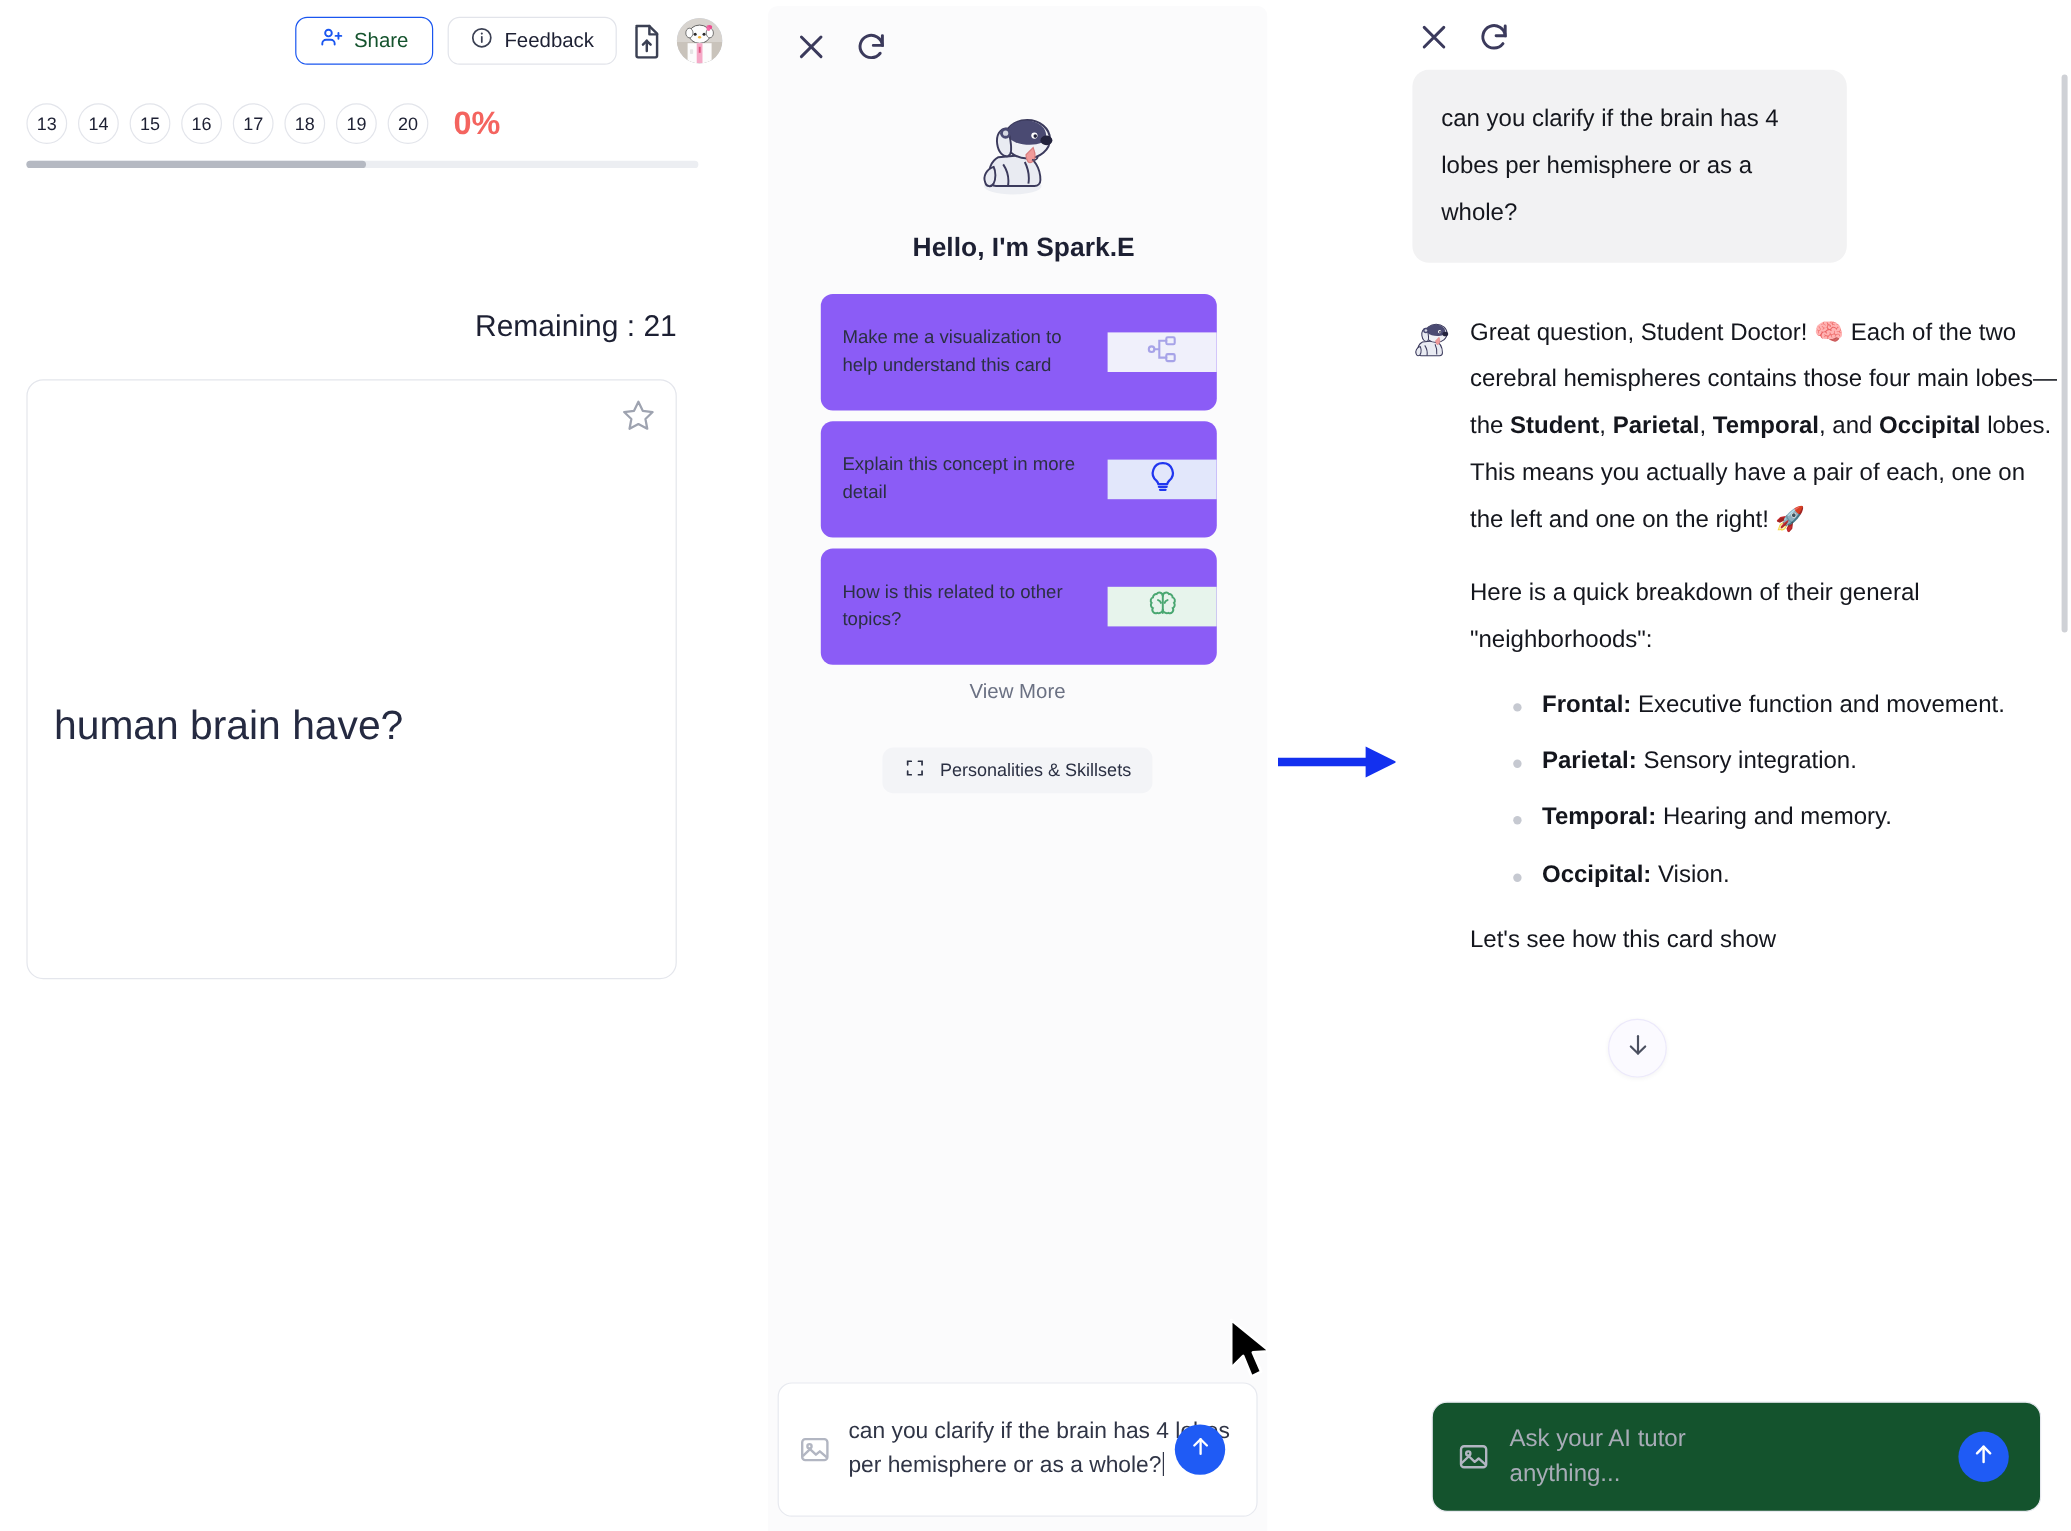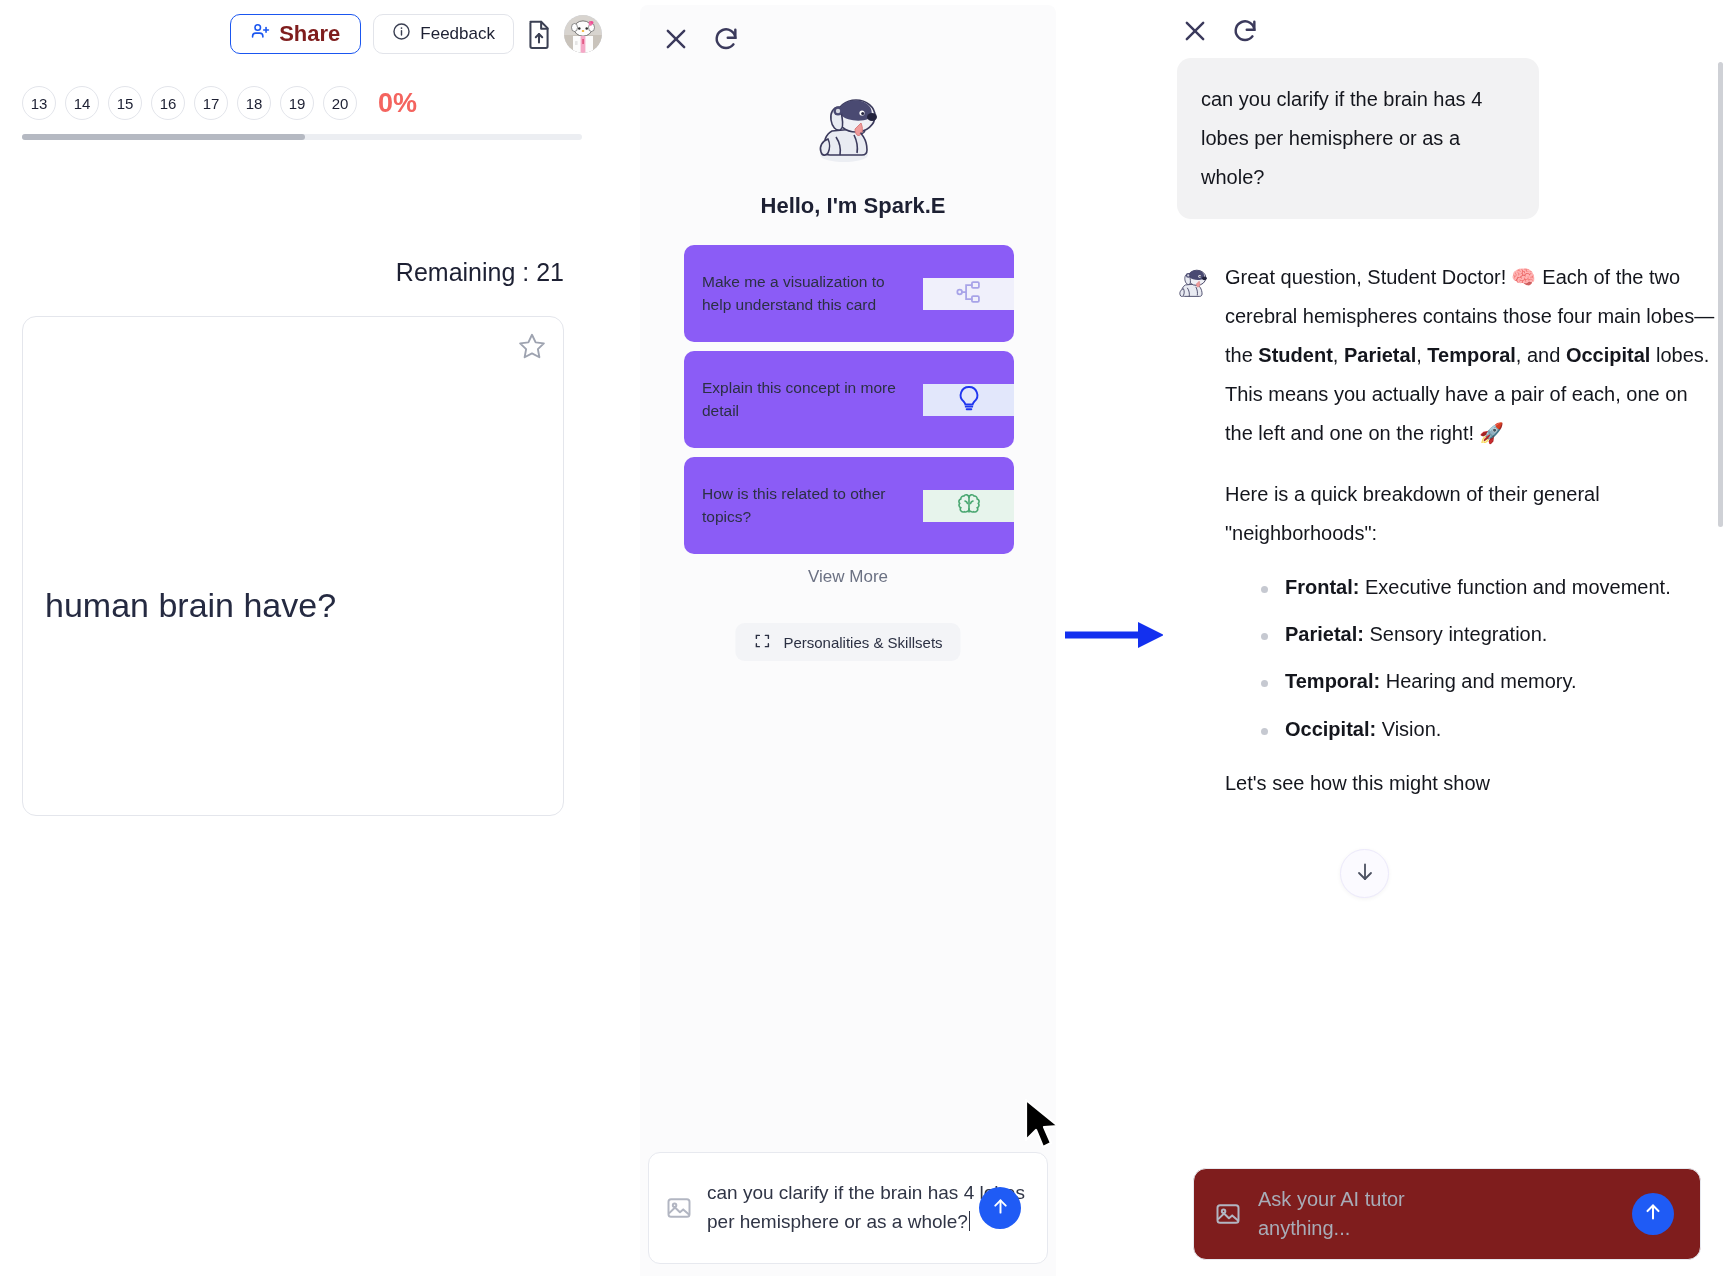"Share" .btn-share { color: #7f1d1d -> #14532d; font-size: 22px -> 17px; font-weight: 700 -> 400 }
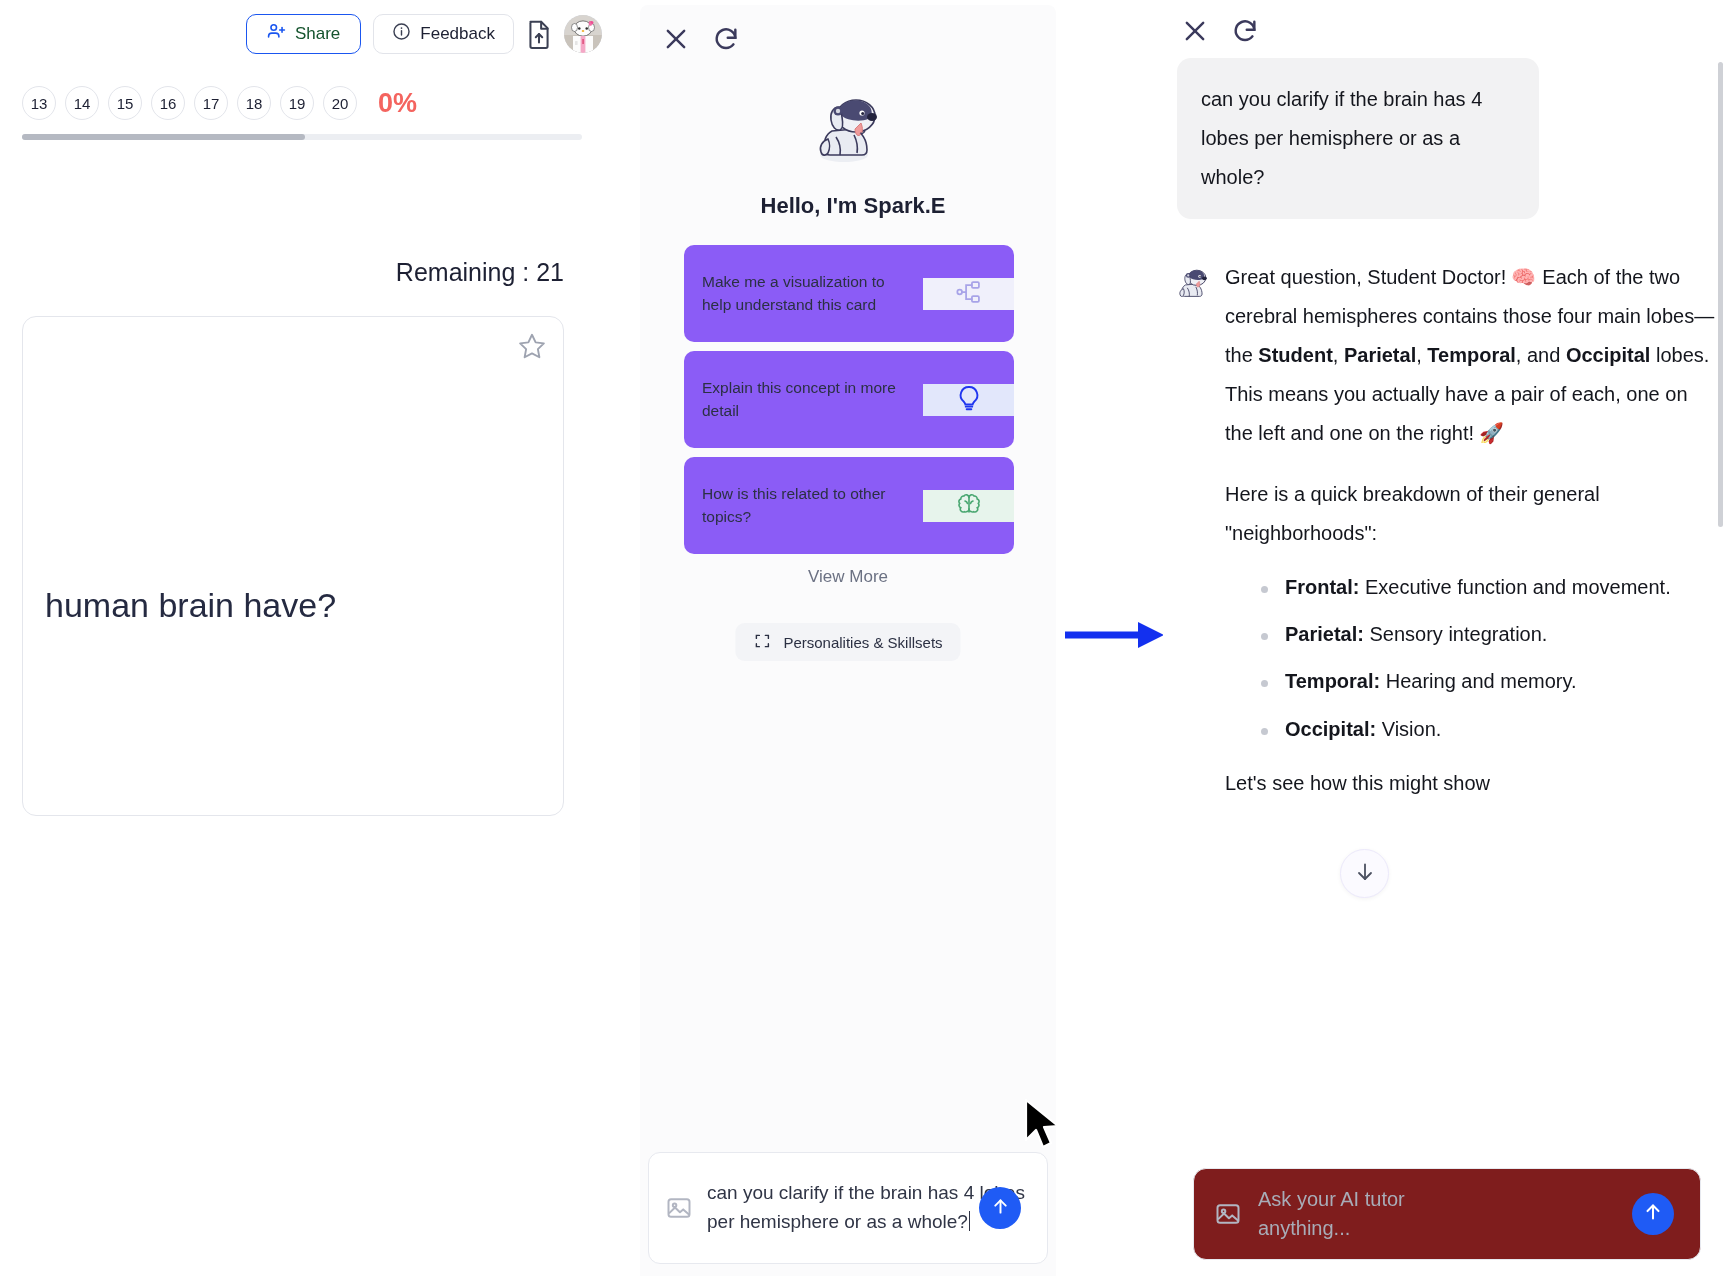"Let's see how this might" p { text: might -> card }
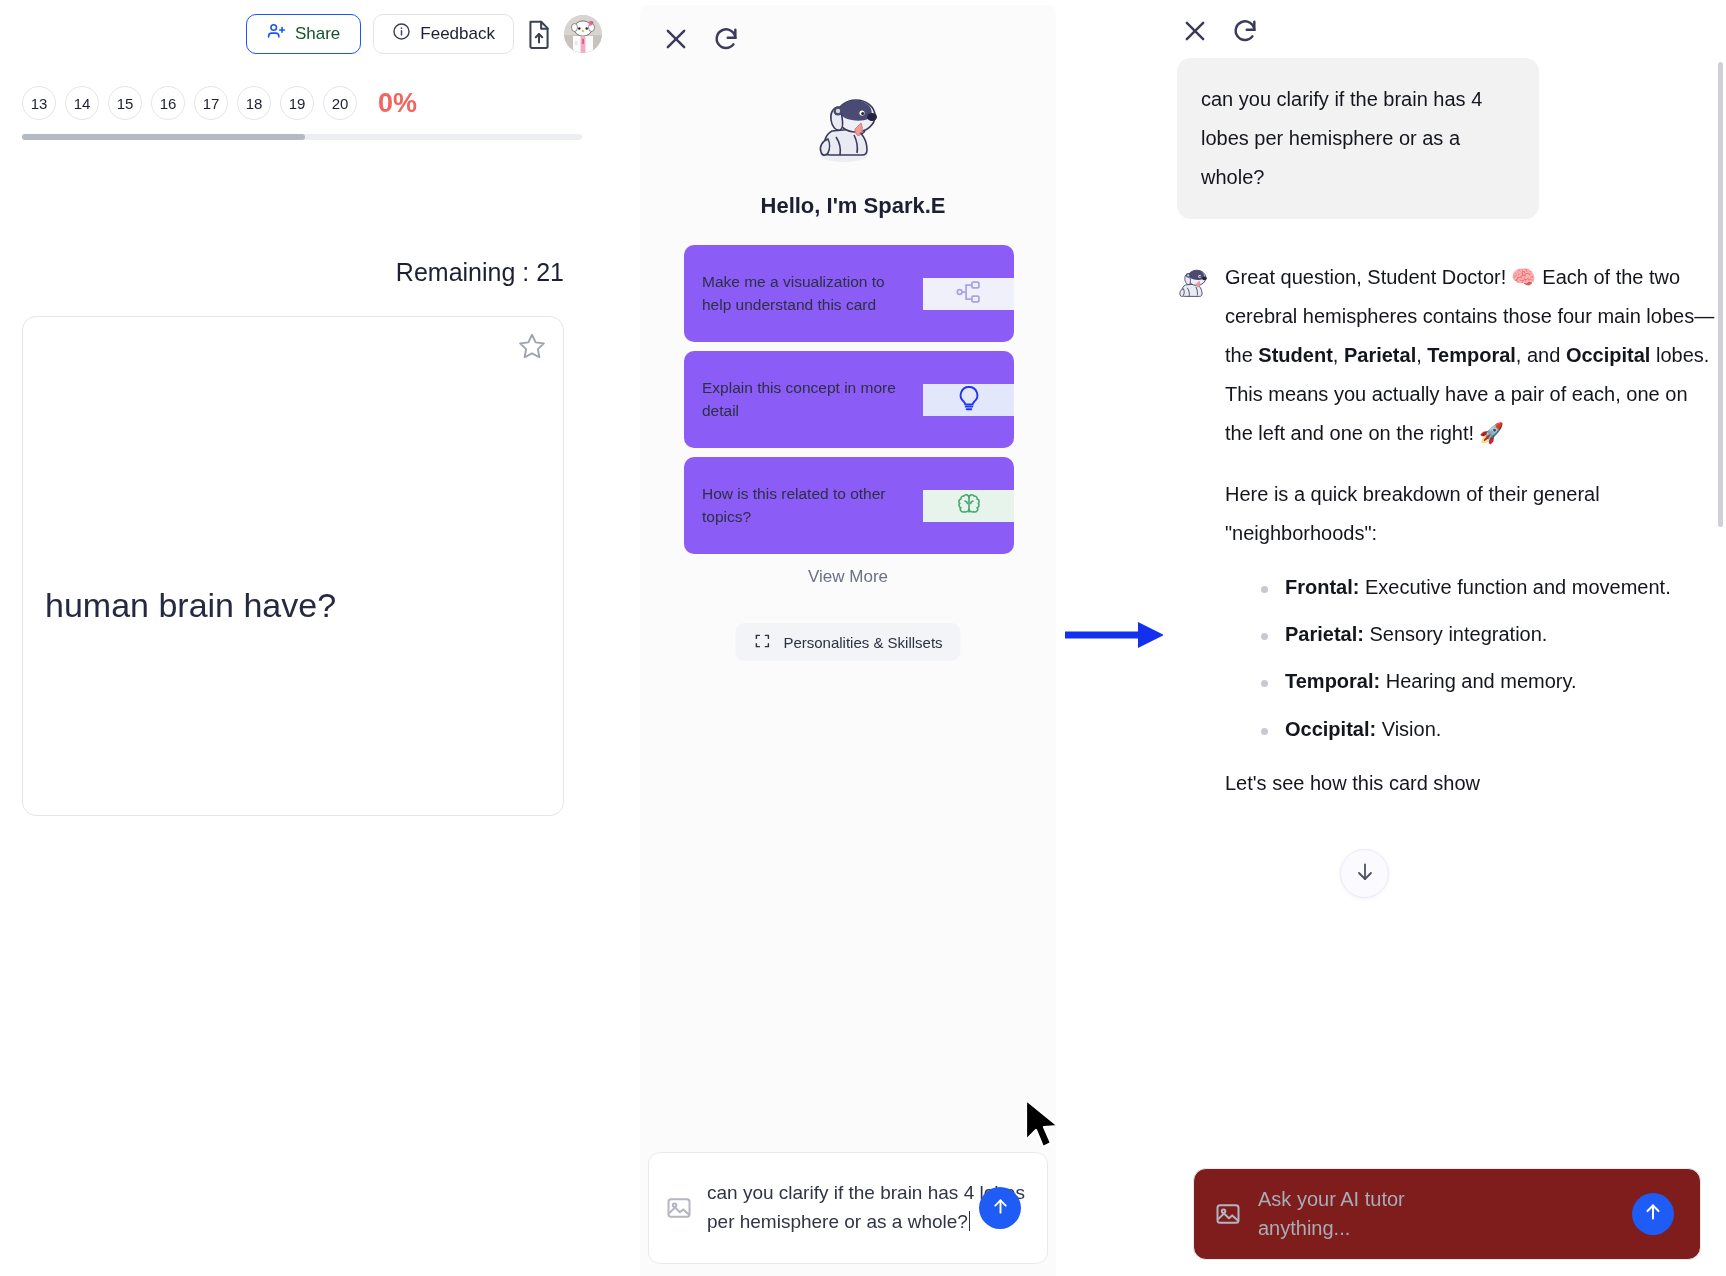"Ask your AI tutor anything..." .right-composer { background: #7f1d1d -> #14532d }
